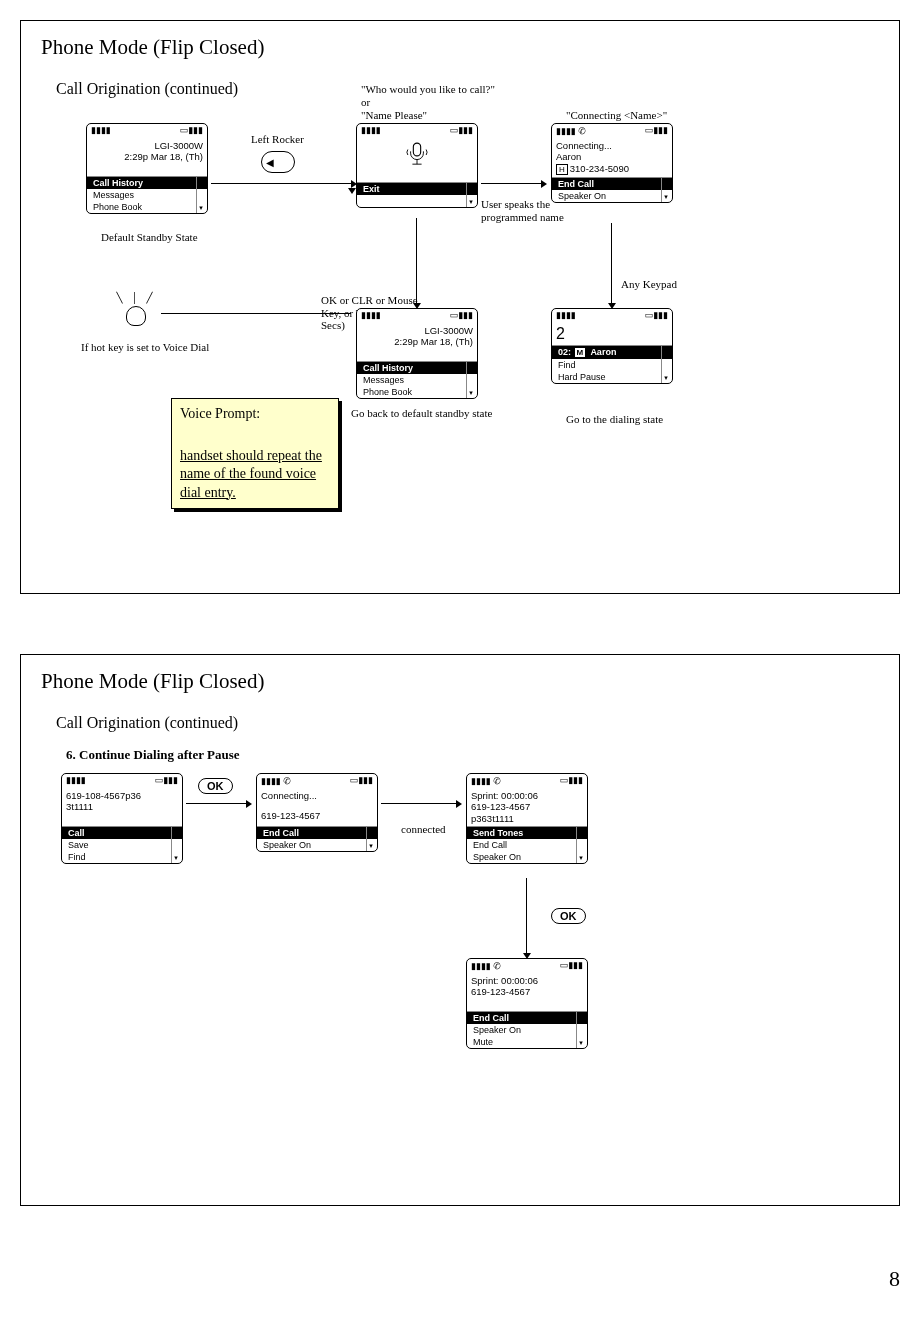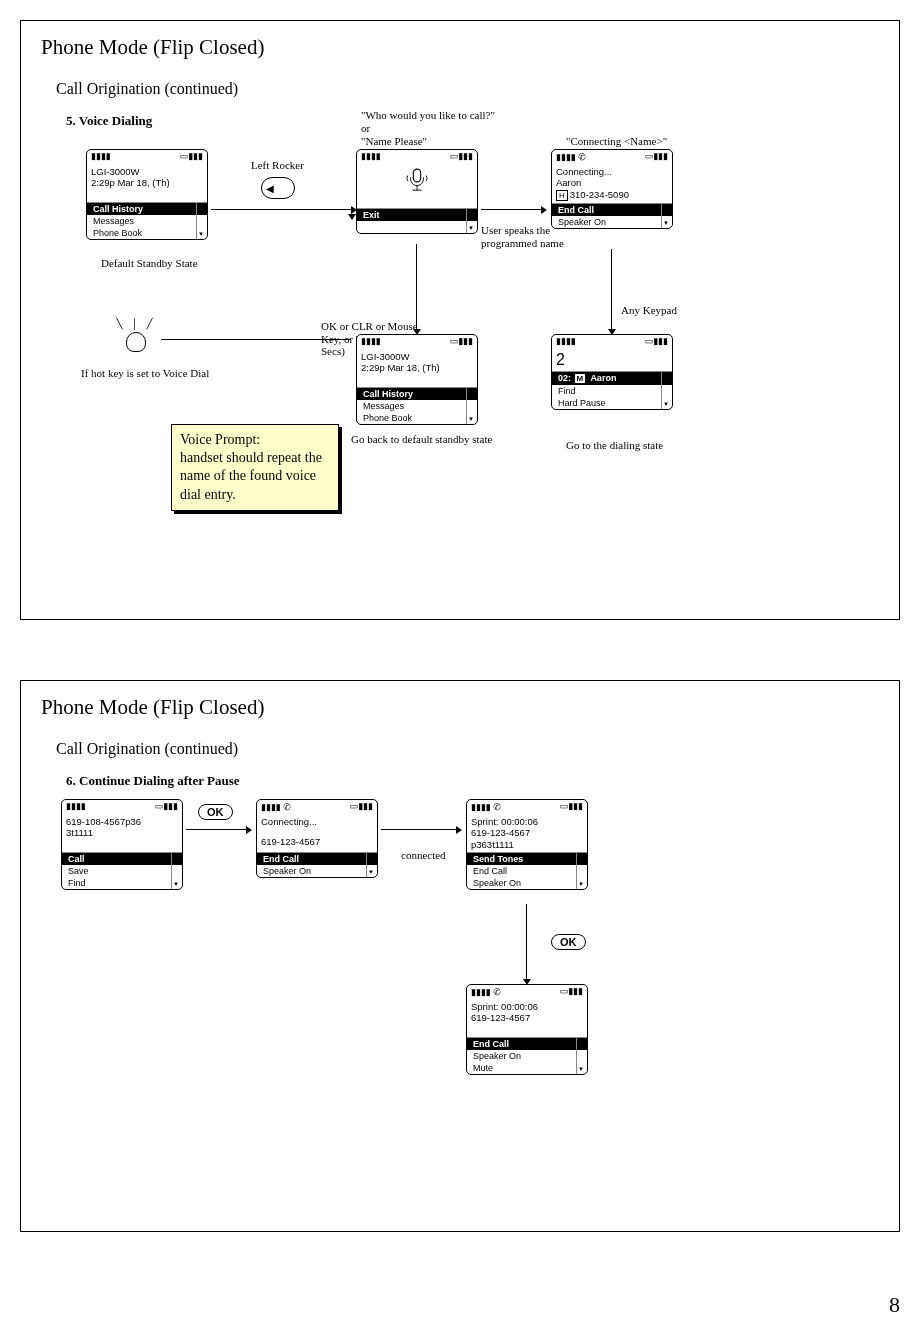"5. Voice Dialing" div.sub-title { html: <div>5. Voice Dialing</div> -> none }
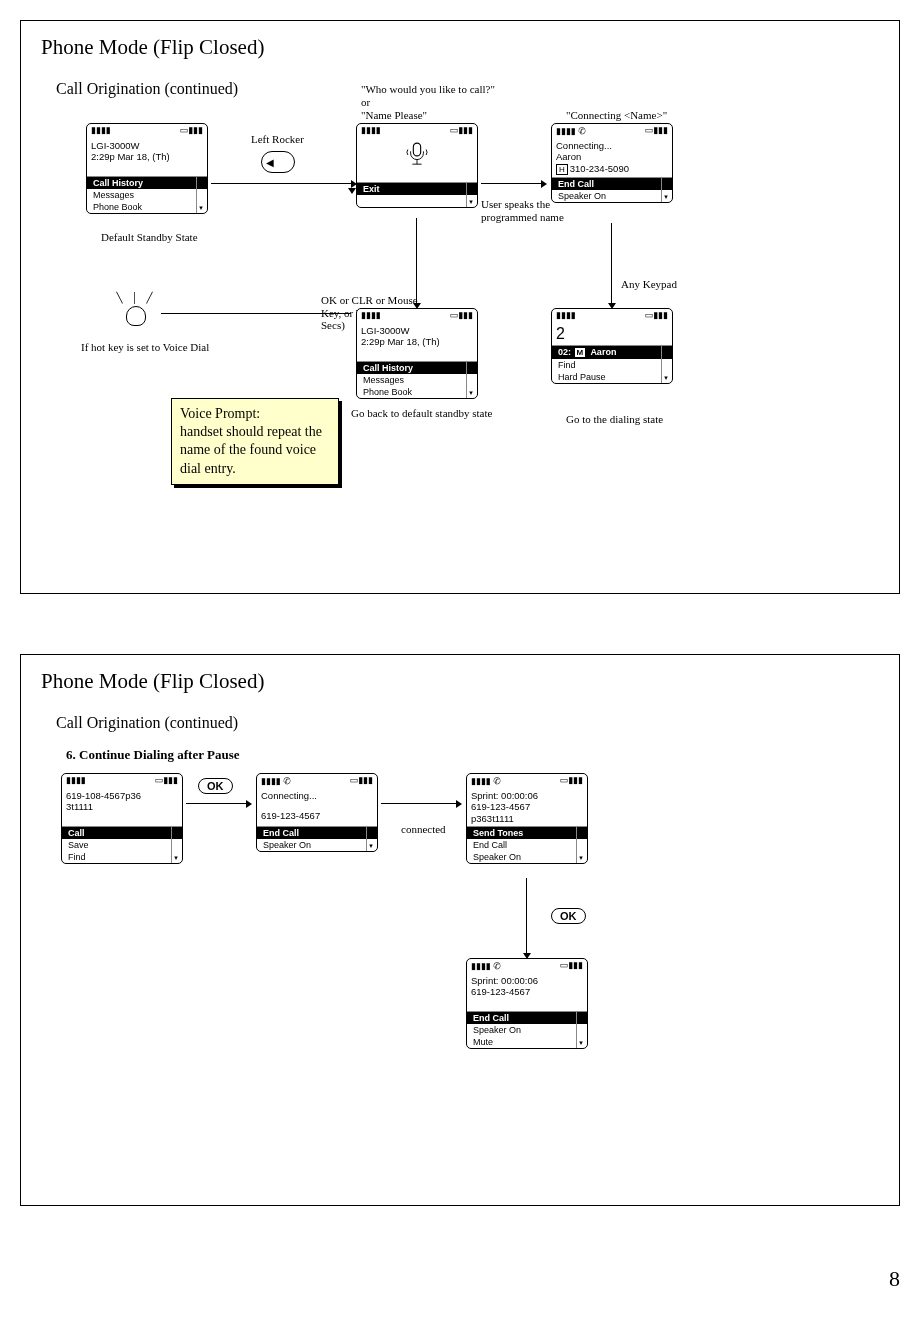"LGI-3000W" .ph-body.center { text-align: left -> right }
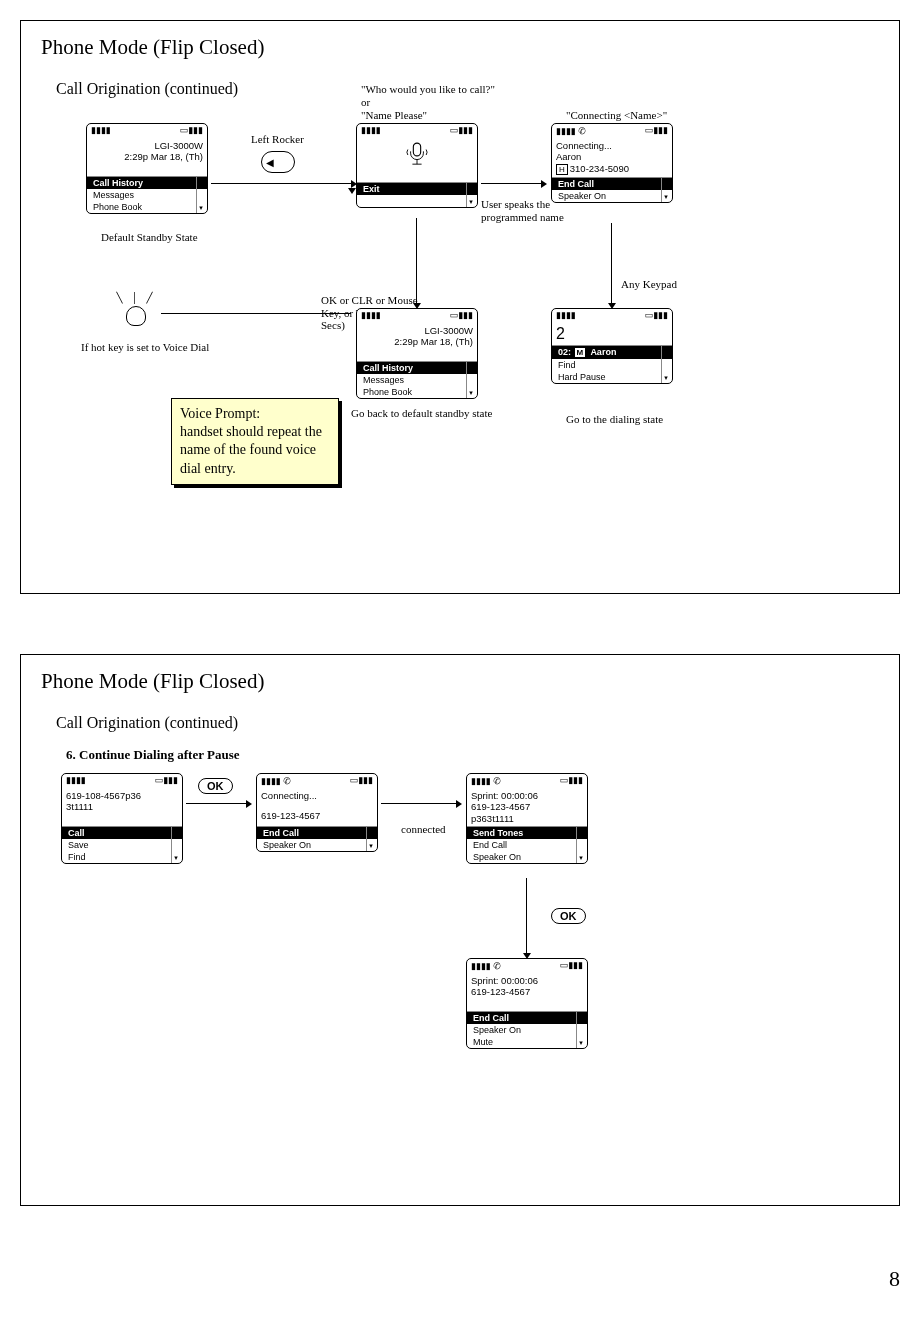"handset should repeat the name" div { margin-top: 0 -> 24px; text-decoration: none -> underline }
